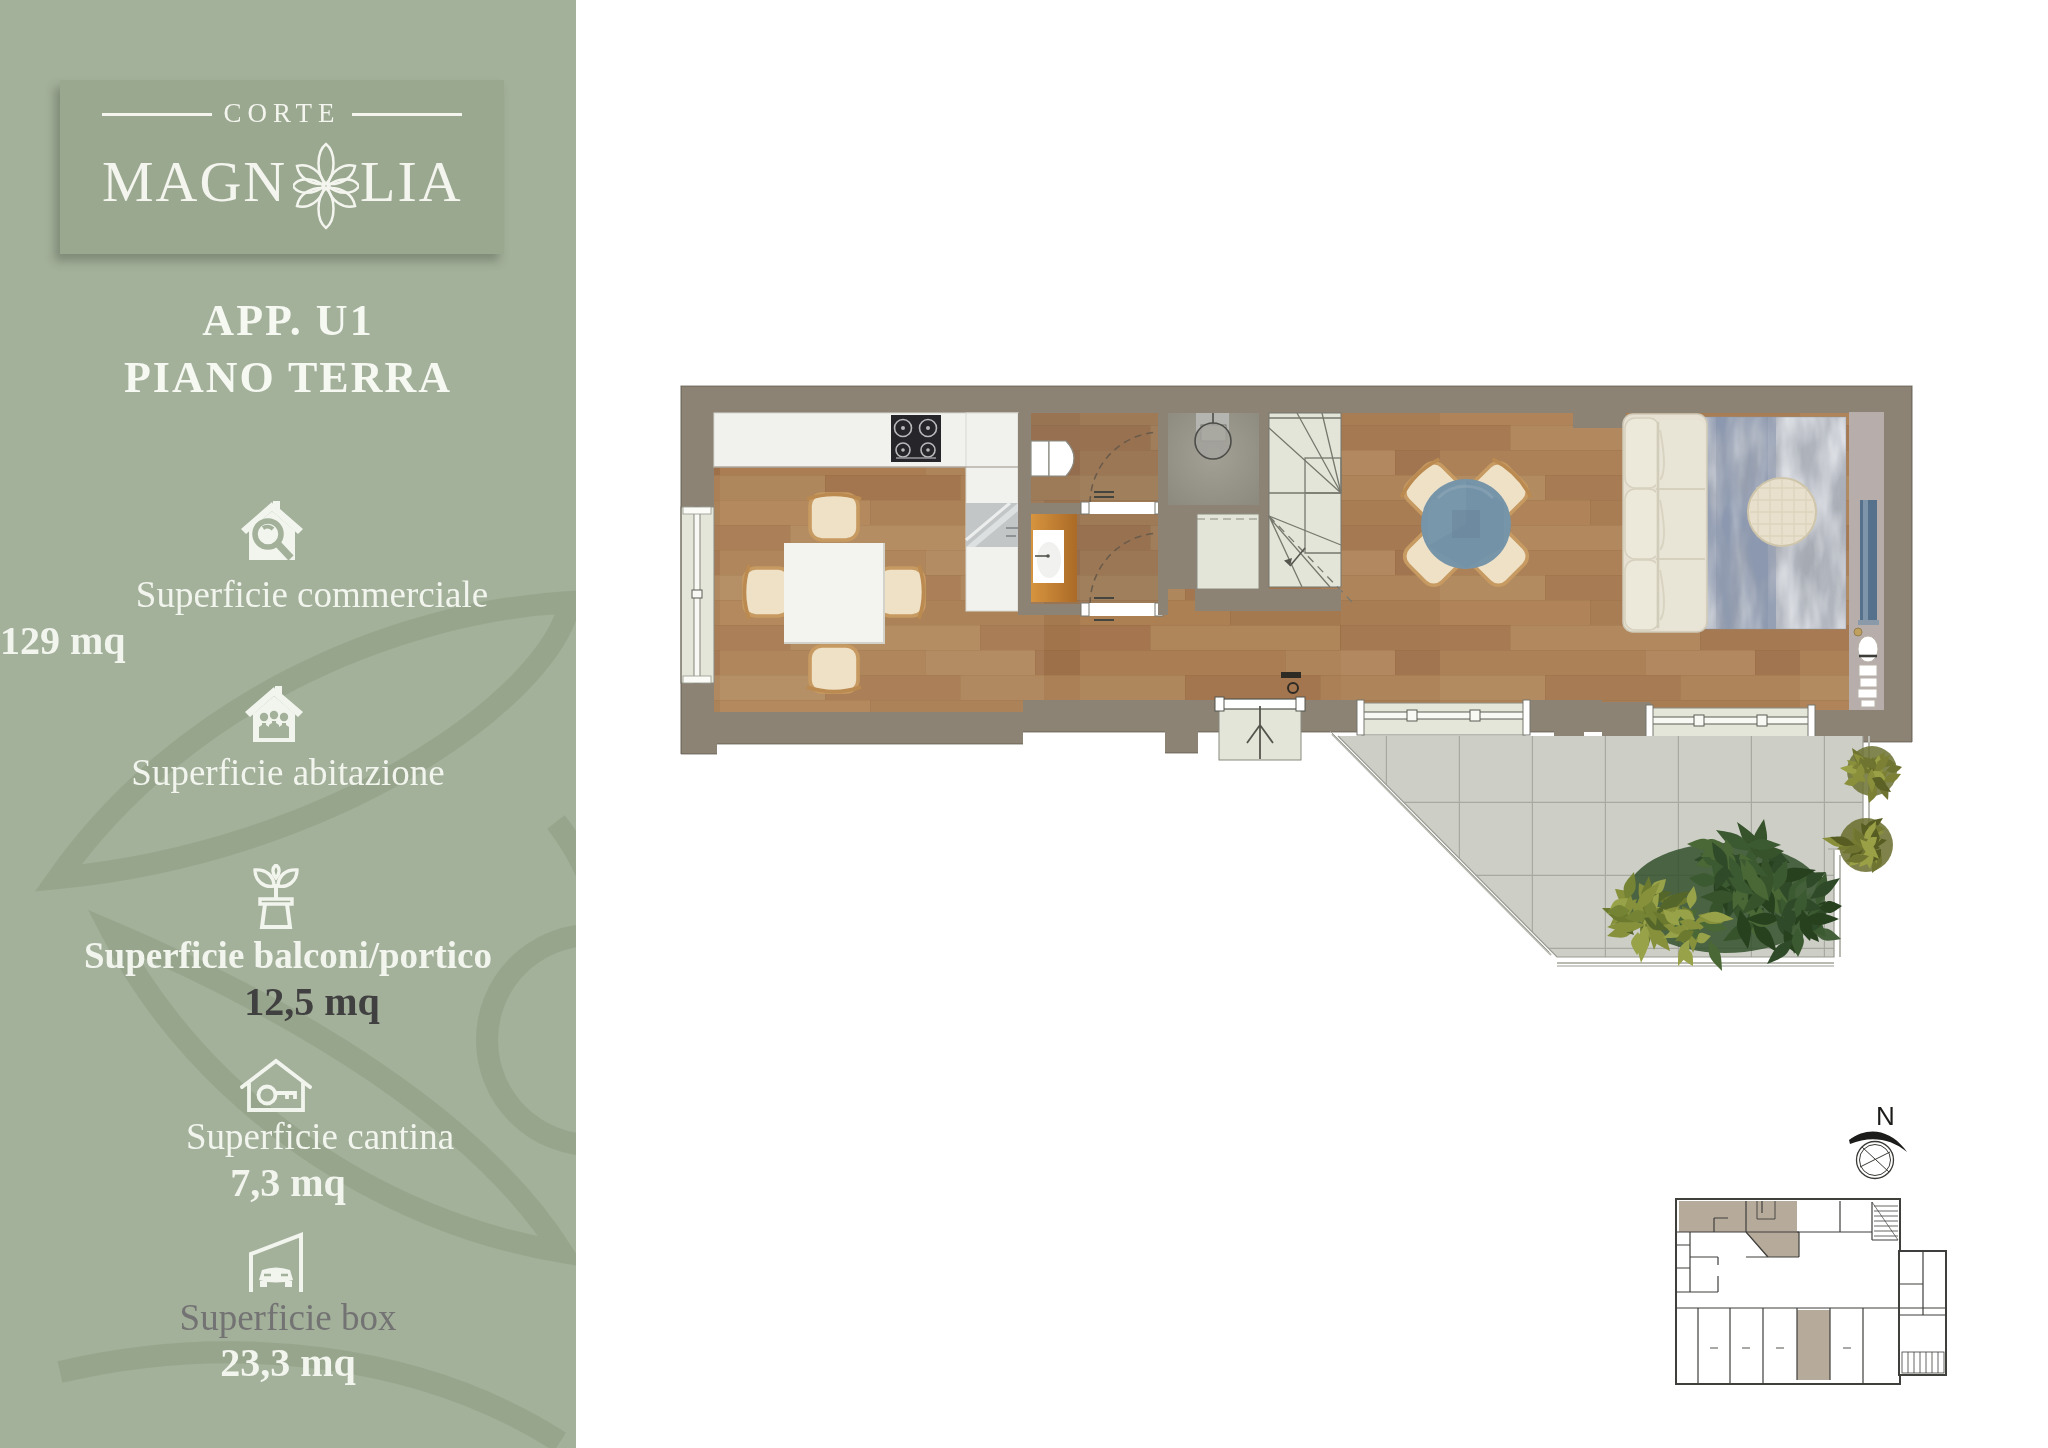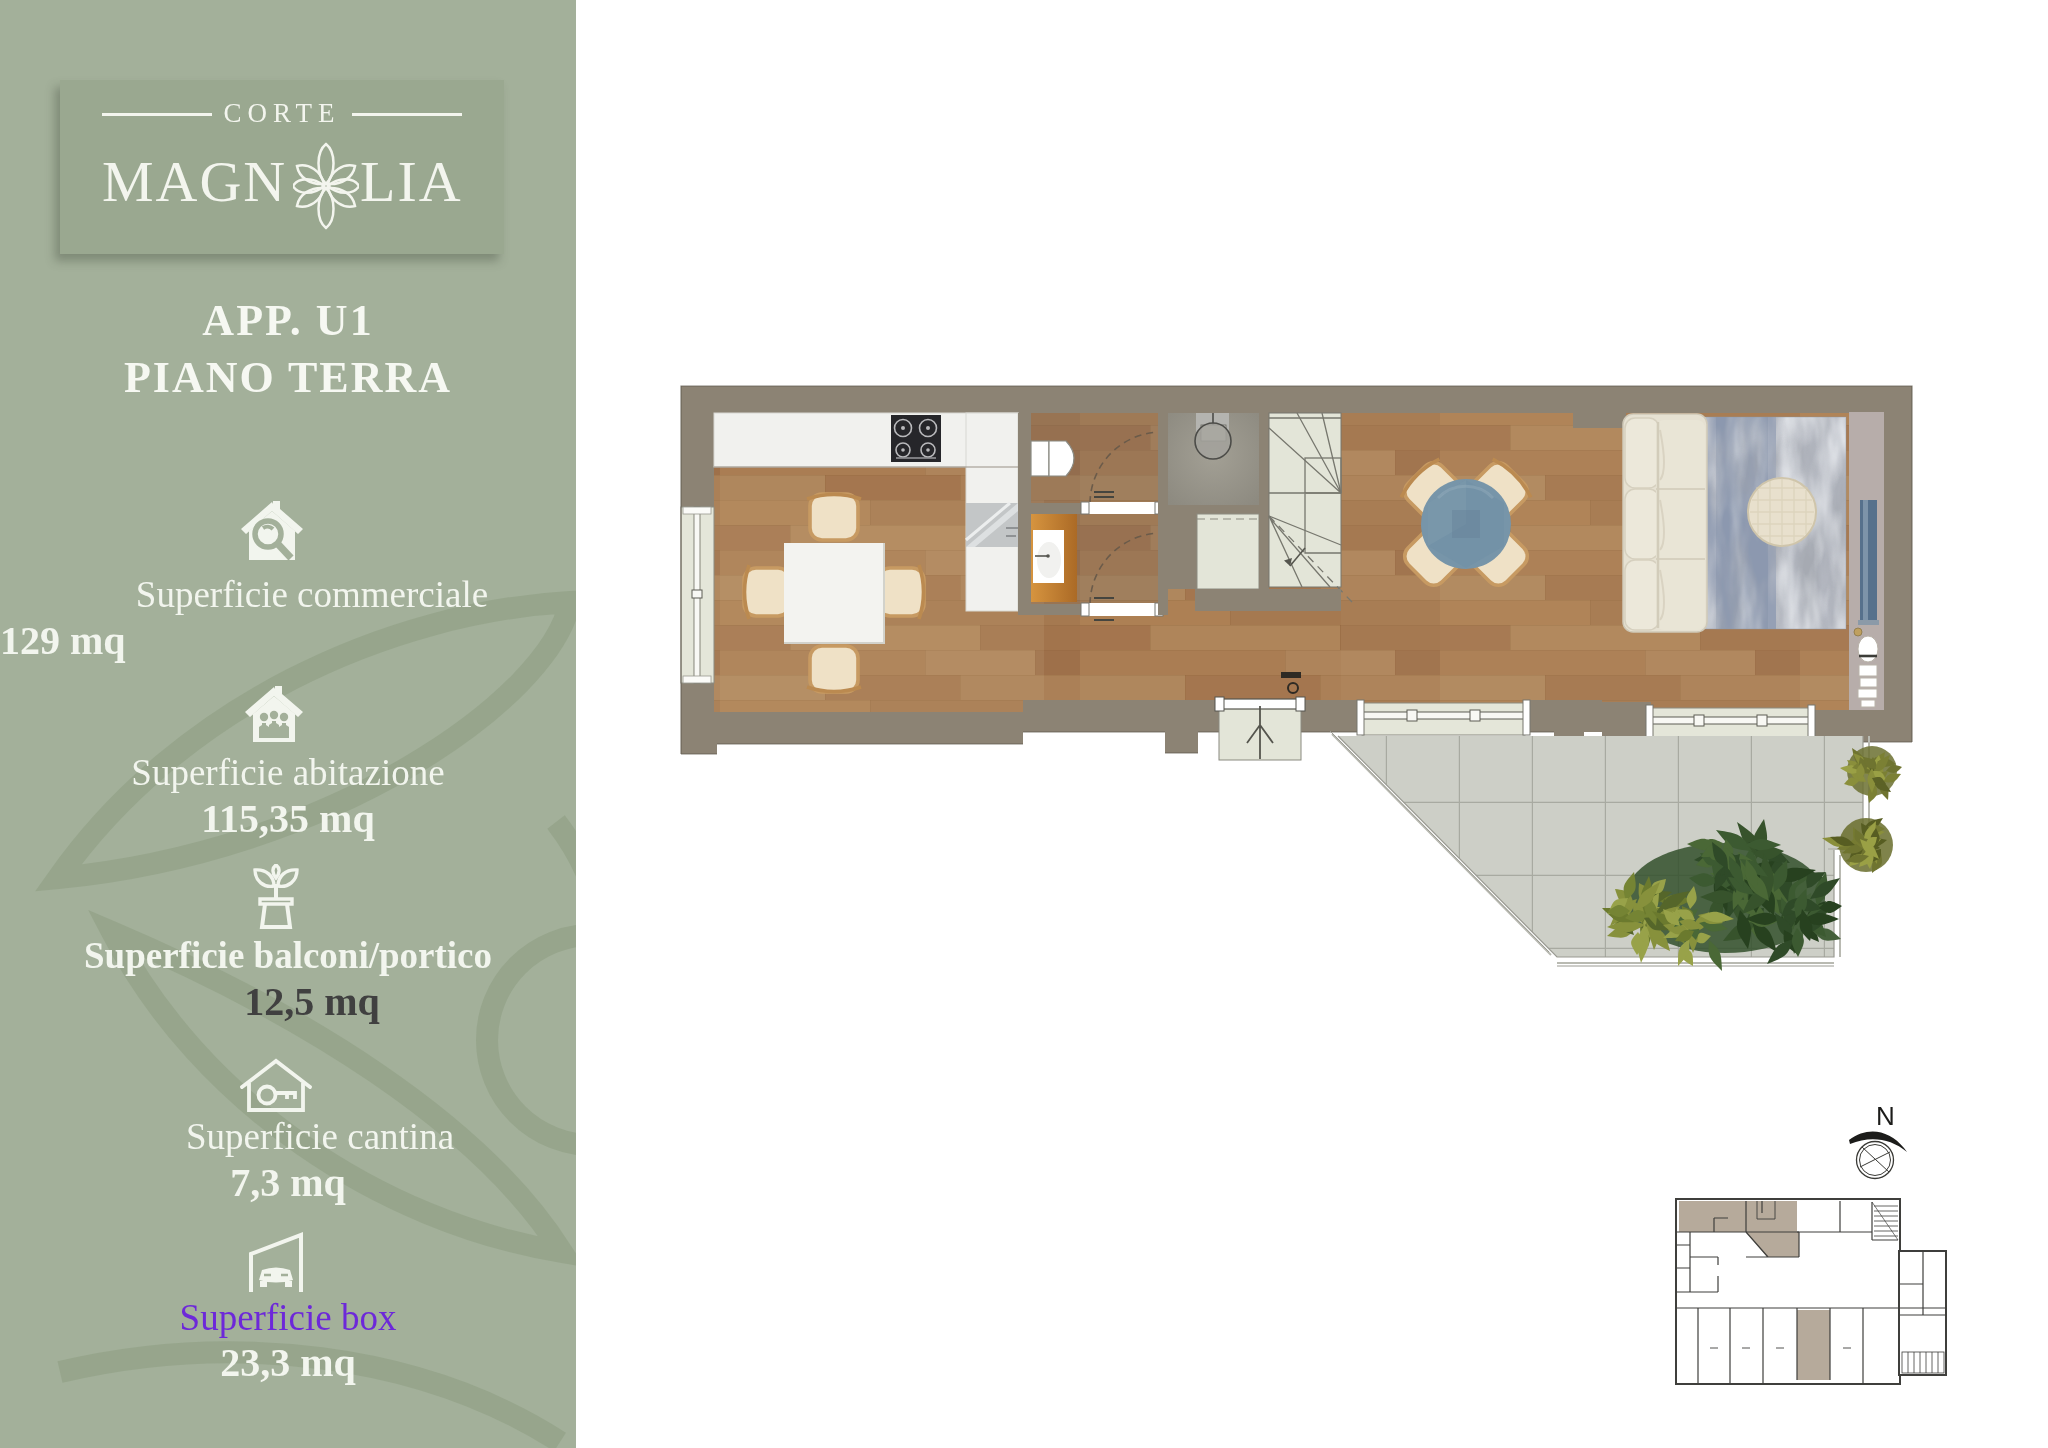"115,35 mq" div.abs { html: <div>115,35 mq</div> -> none }
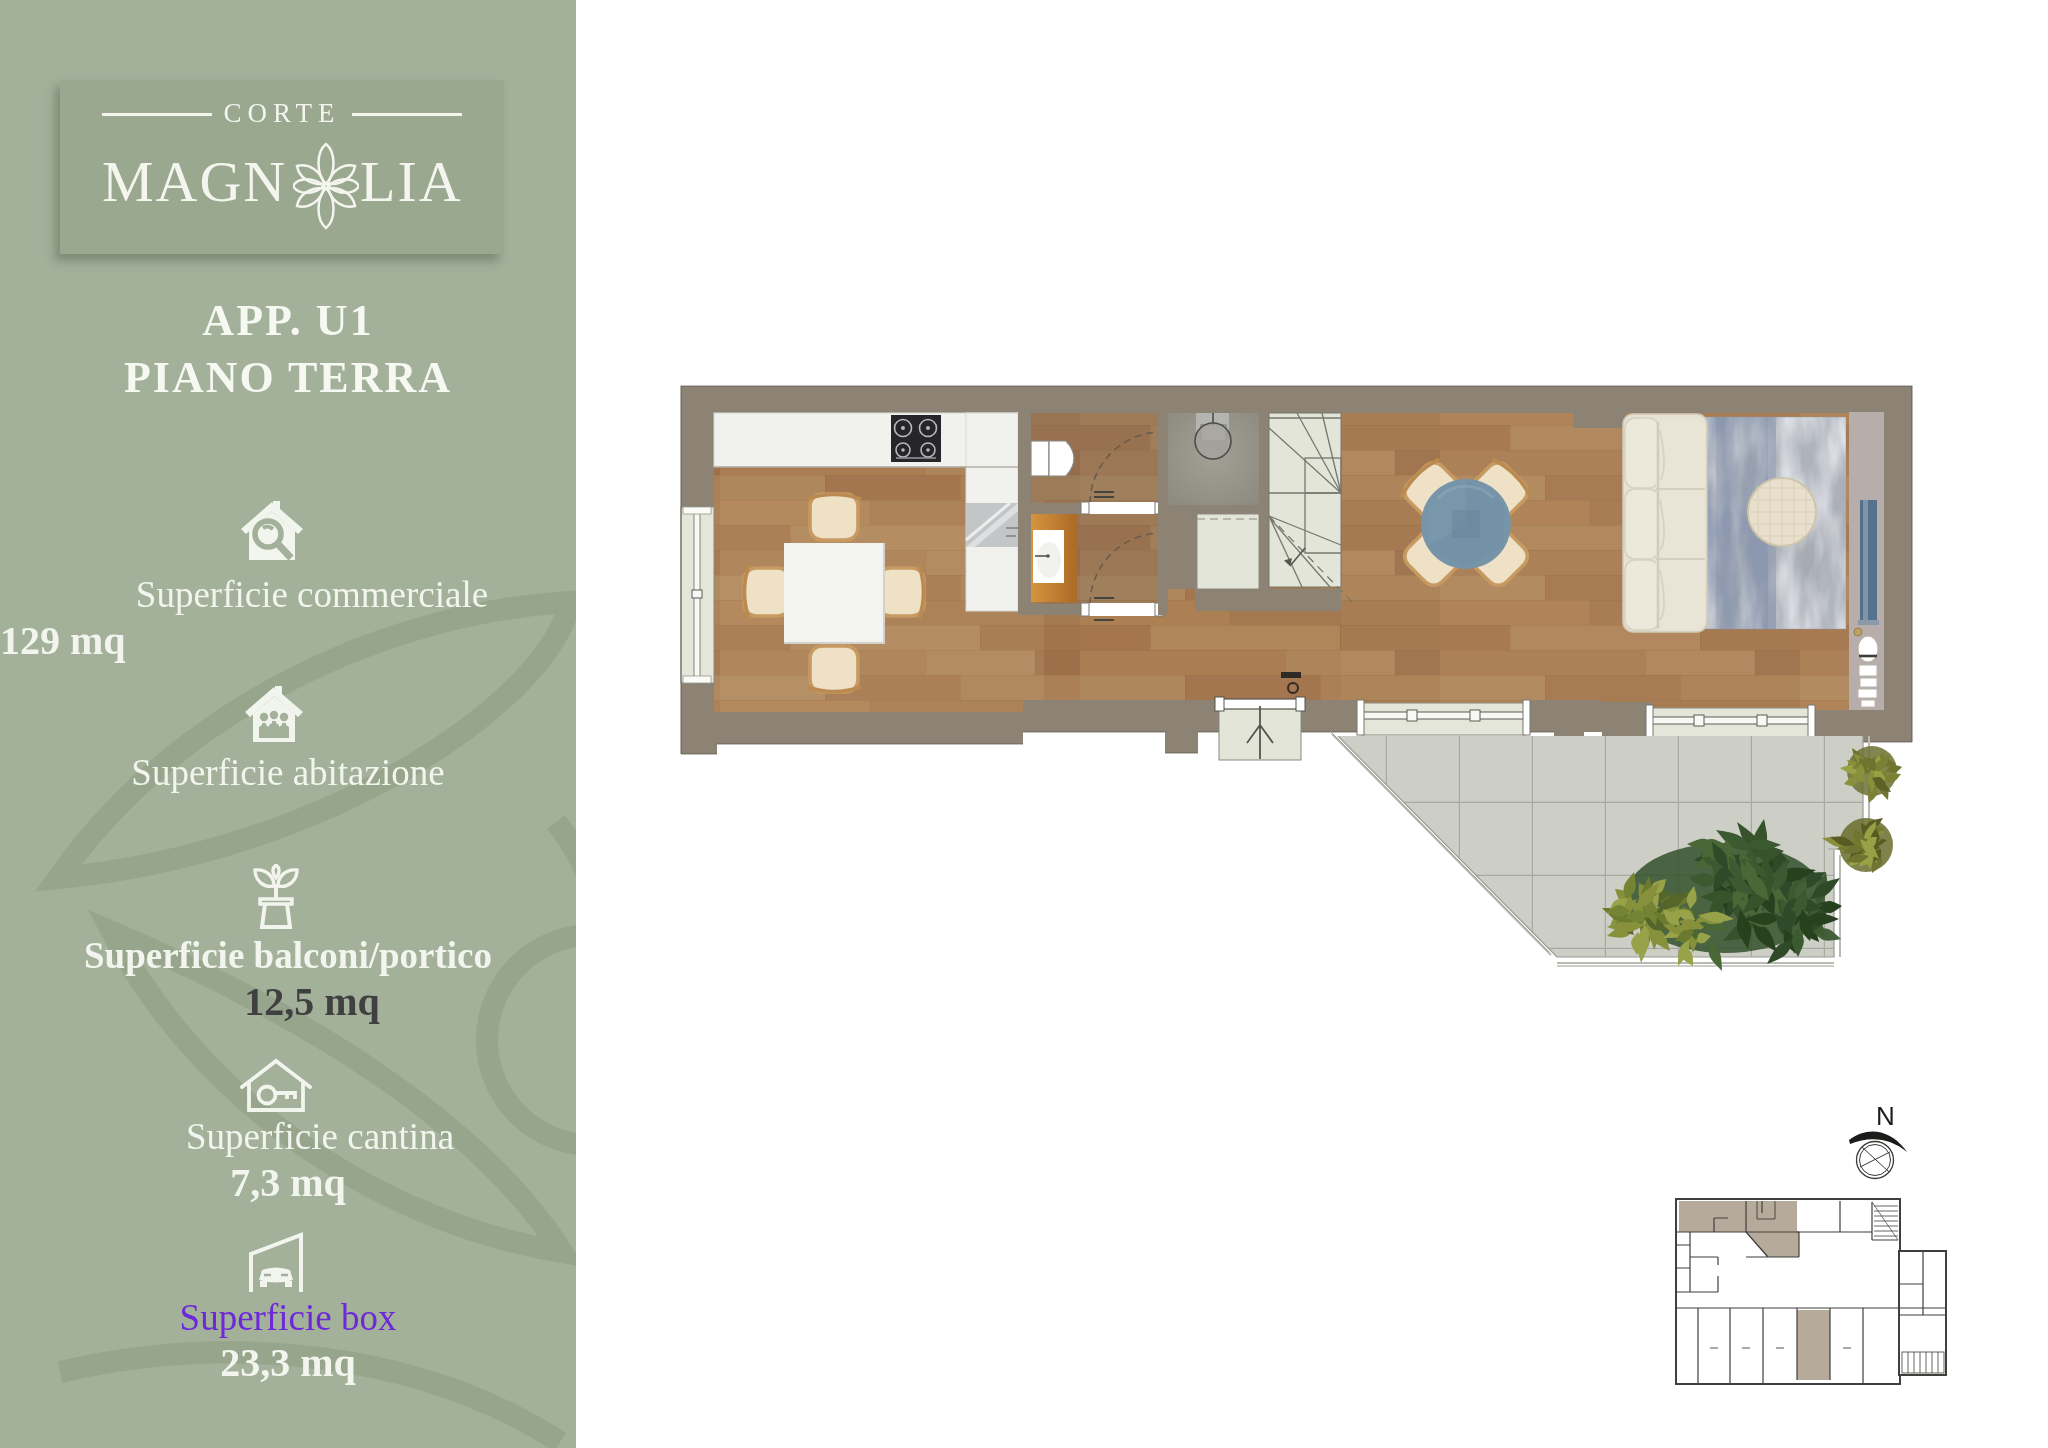"Superficie box" div.abs { color: #6d28d9 -> #737373 }
